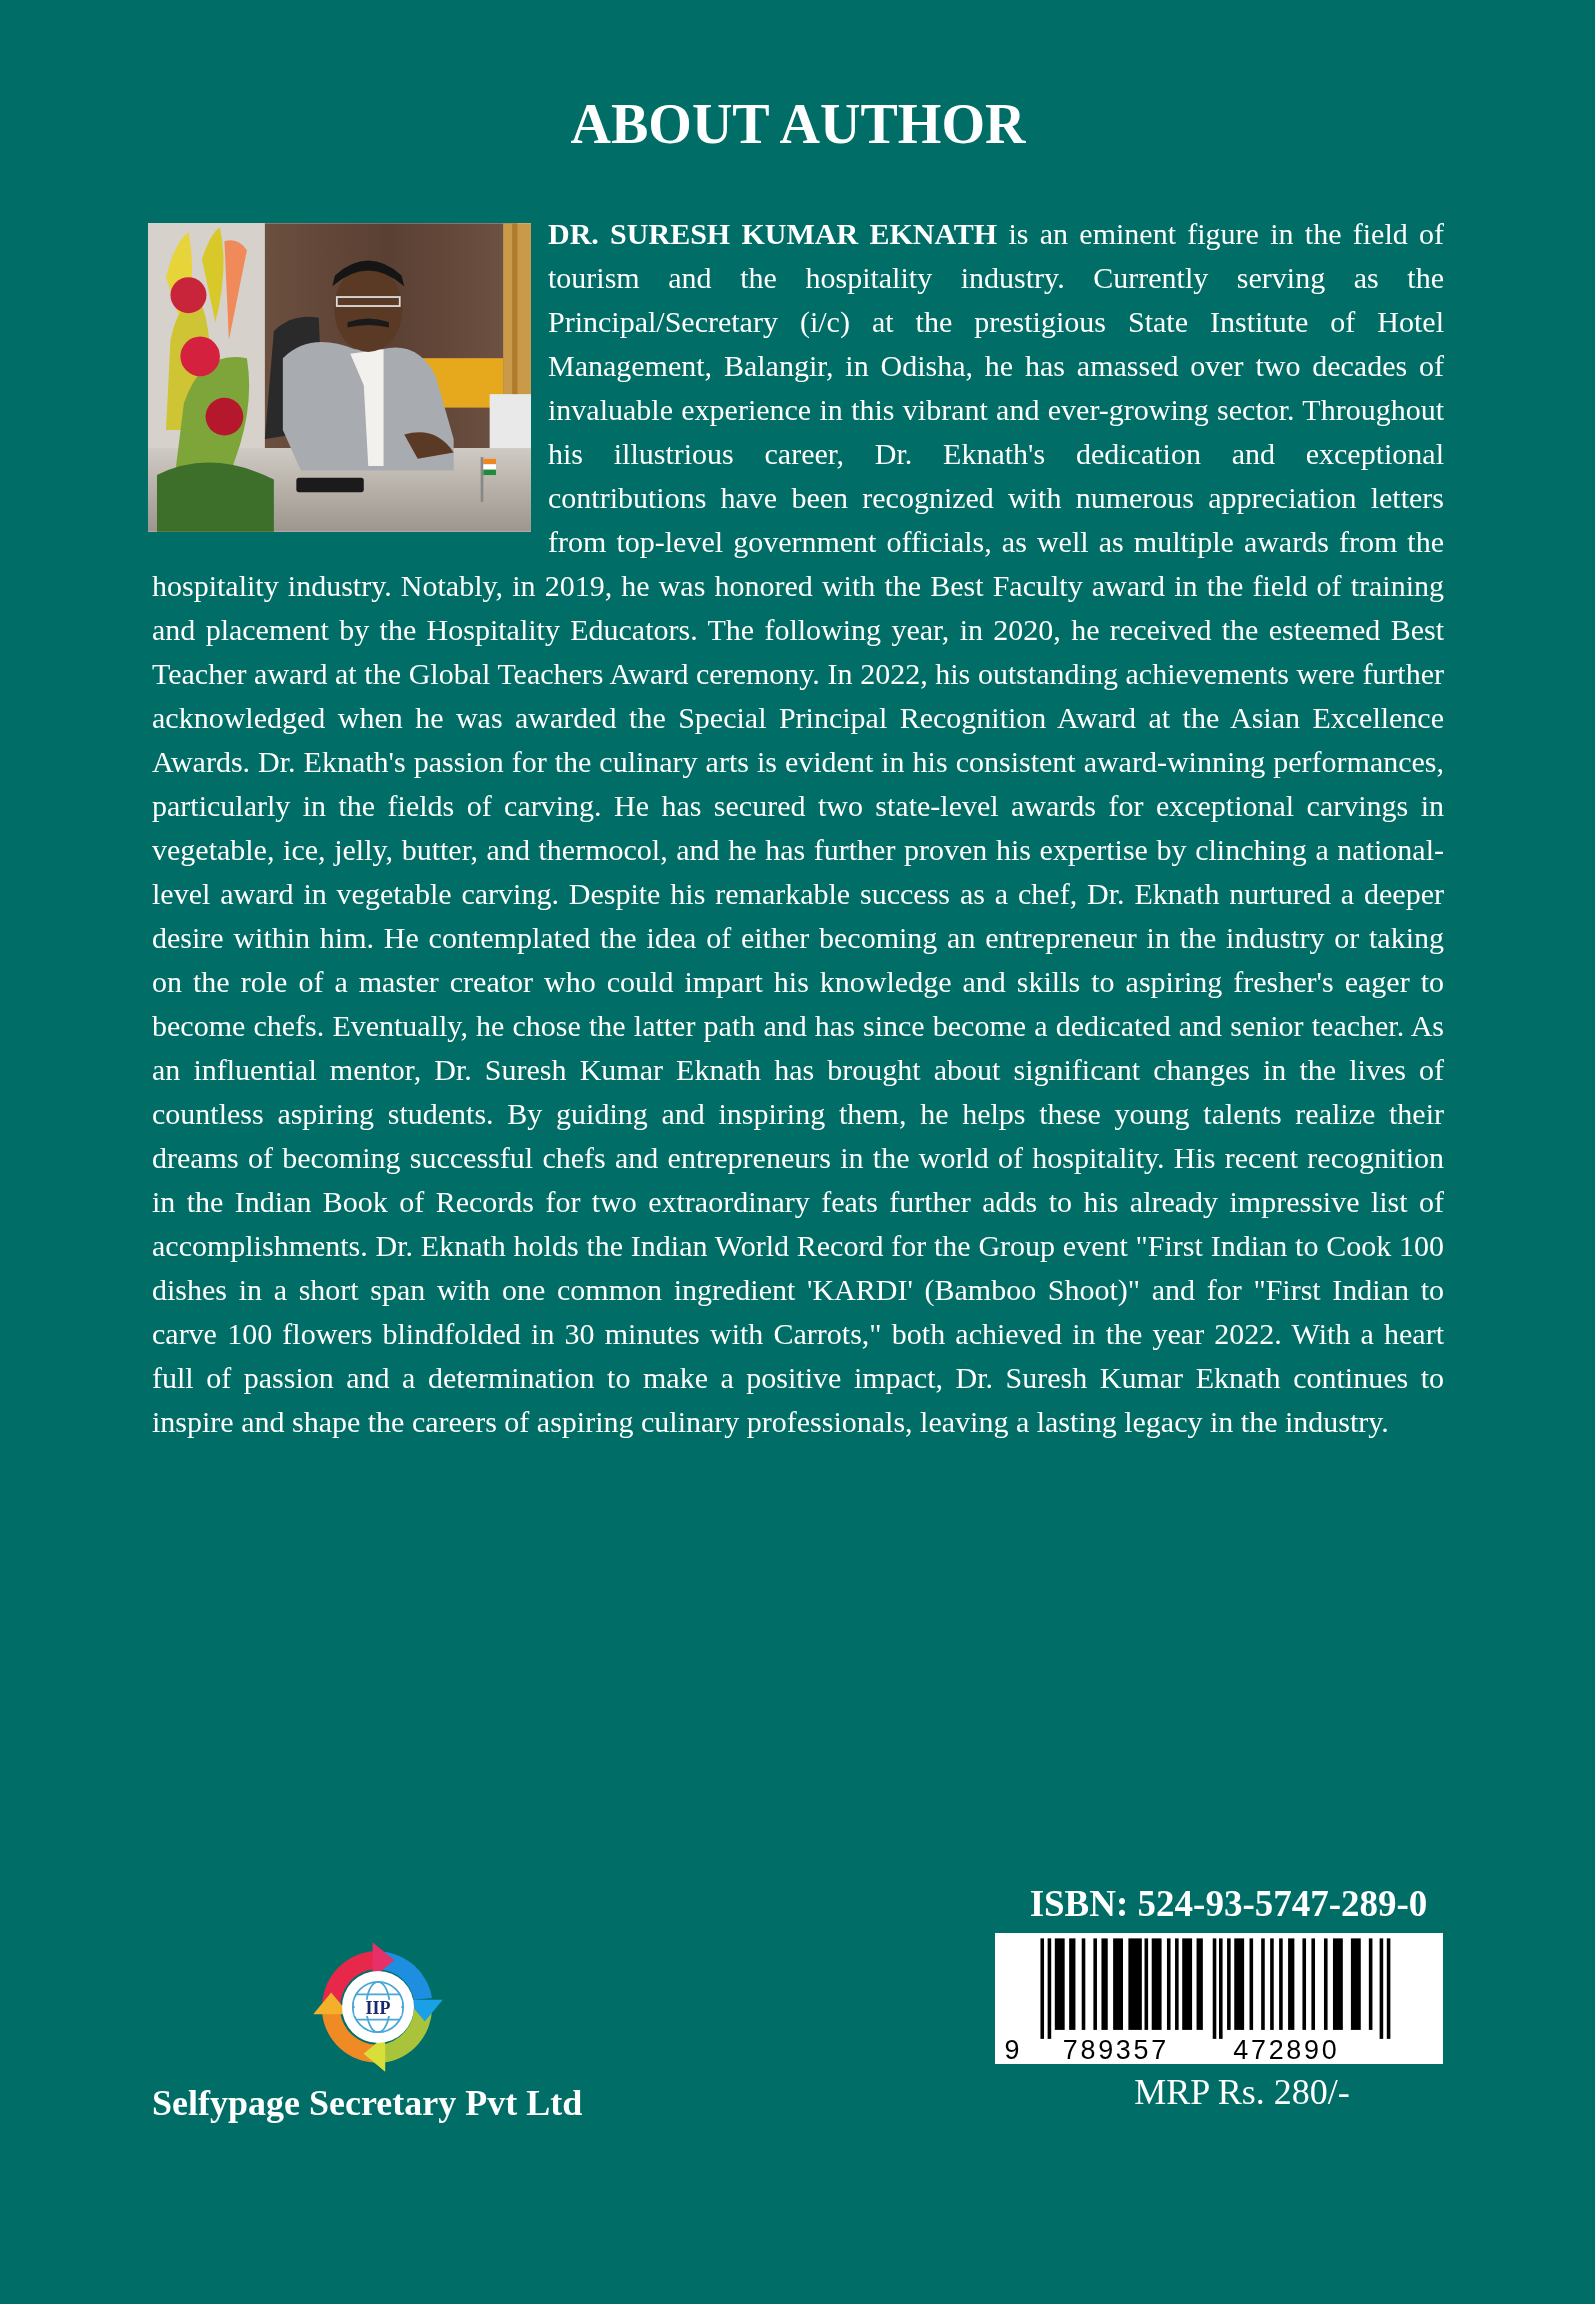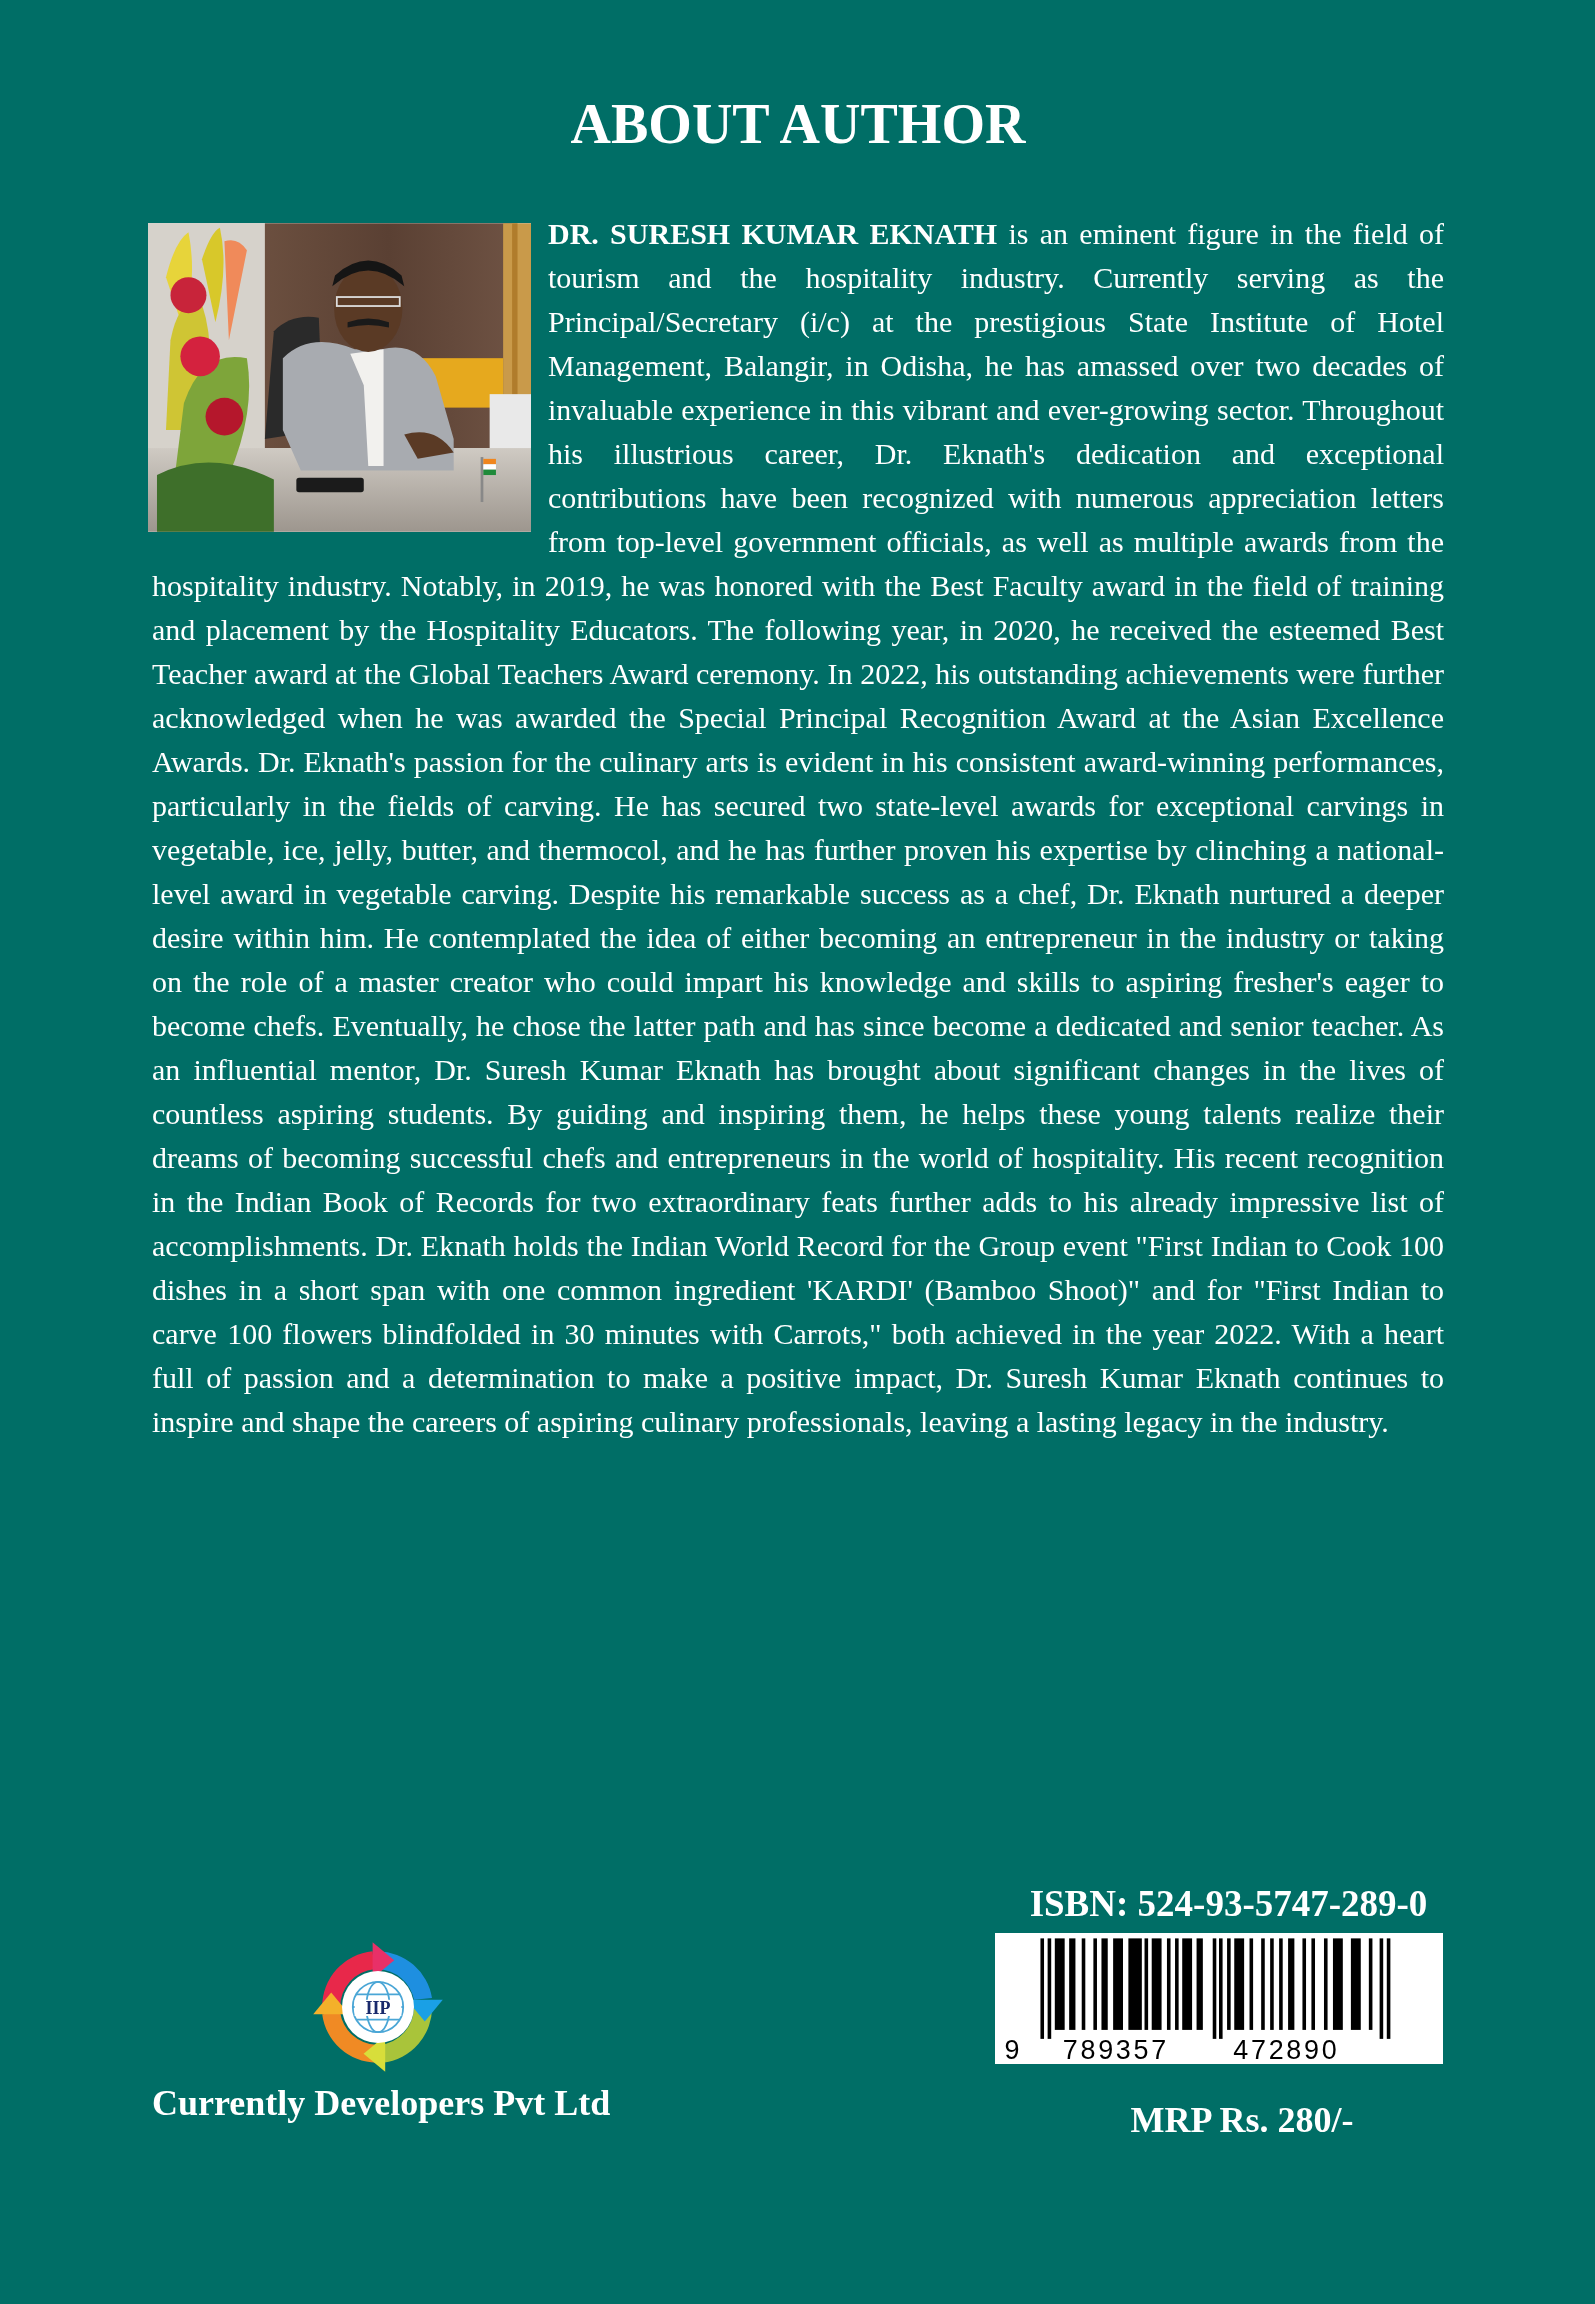"Currently Developers Pvt Ltd" div.publisher { text: Currently Developers -> Selfypage Secretary }
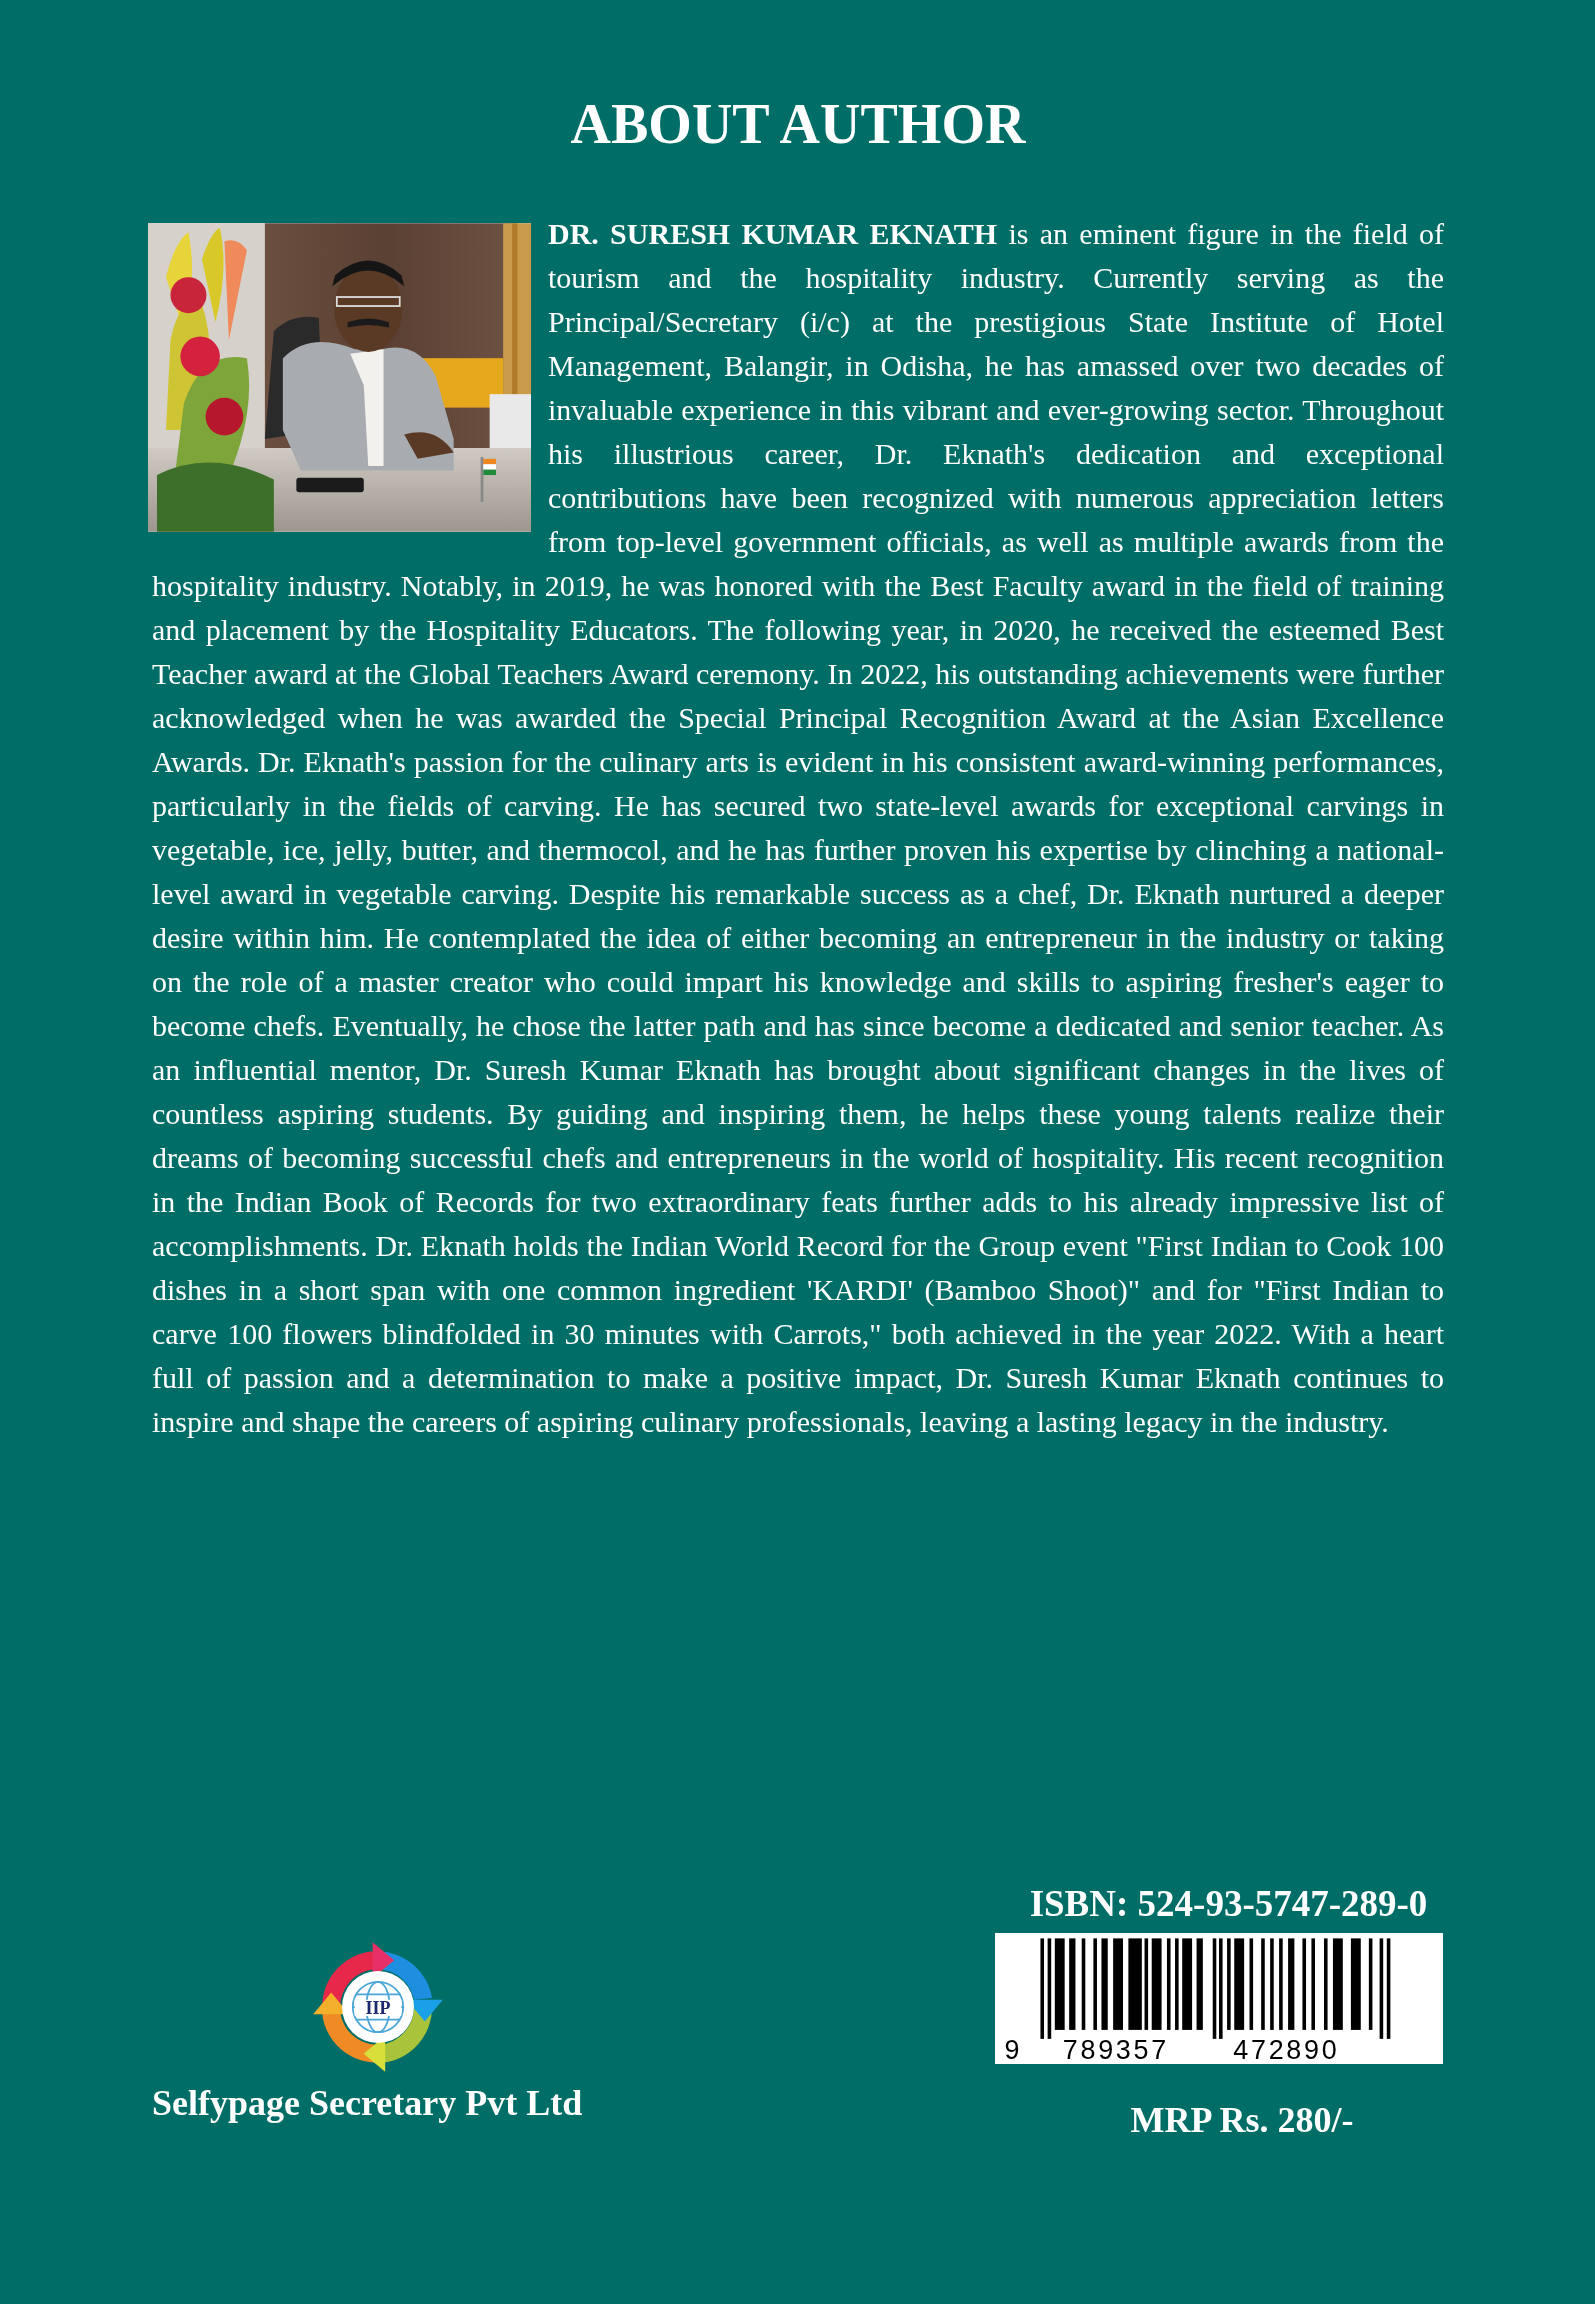"MRP Rs. 280/-" .mrp { font-weight: bold -> normal; margin-top: 28px -> none }
